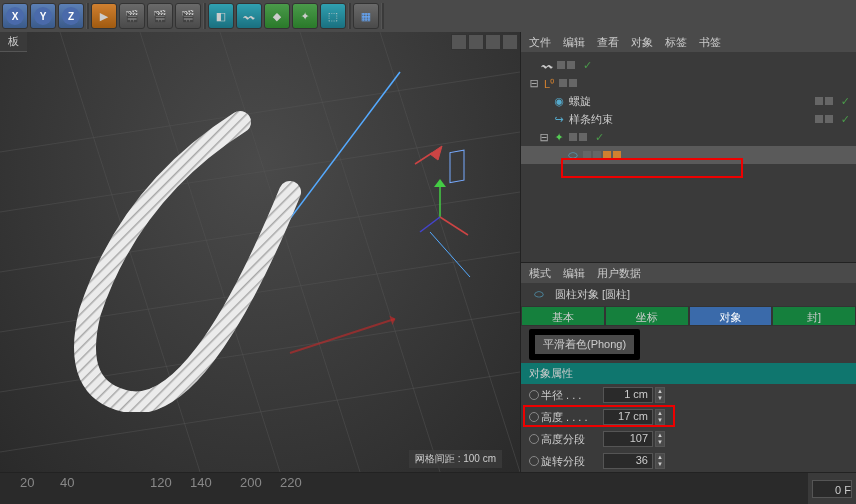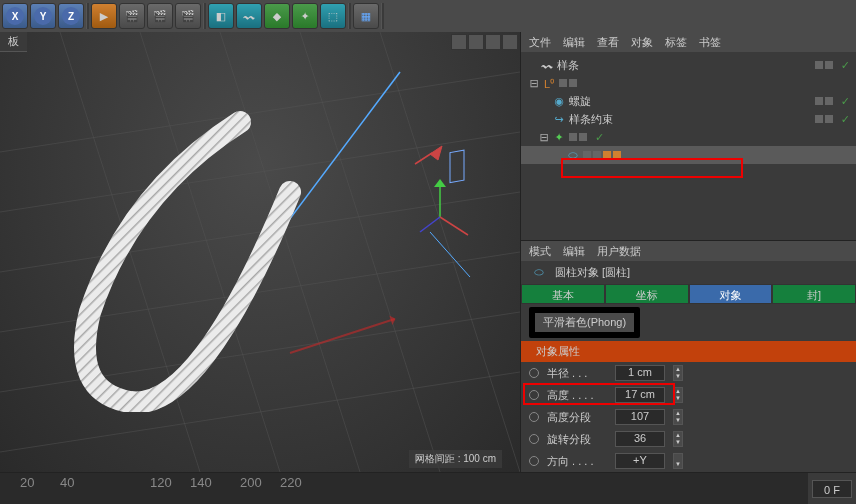"样条" span.tlabel { html: <span>样条</span> -> none }
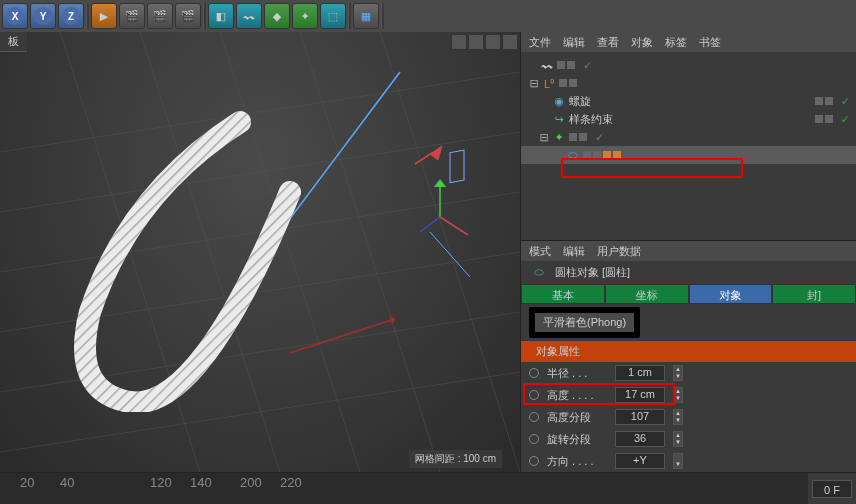"对象属性" .asect { background: #c2410c -> #0f766e; padding: 3px 15px -> 3px 8px }
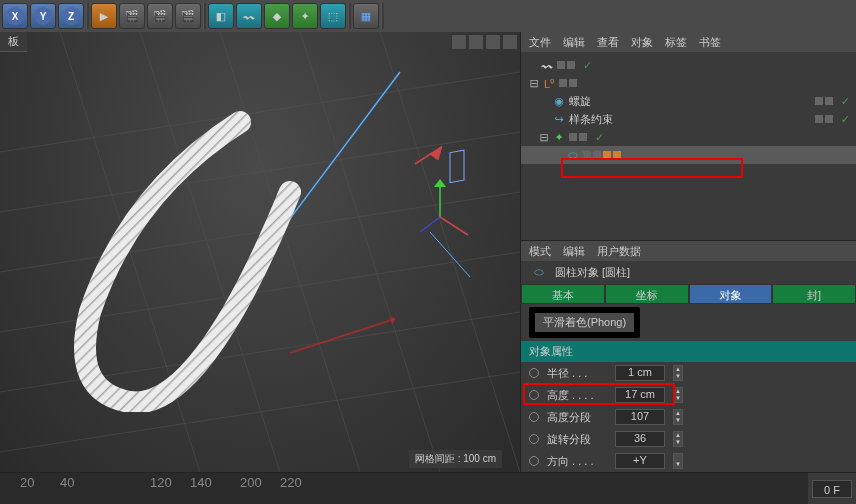"半径 . . ." .arow { gap: 8px -> 2px }
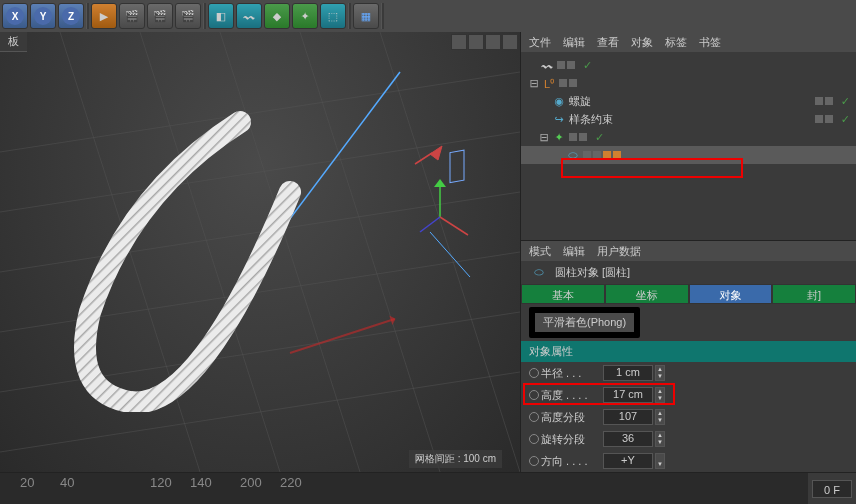"1 cm" .ainput { text-align: center -> right }
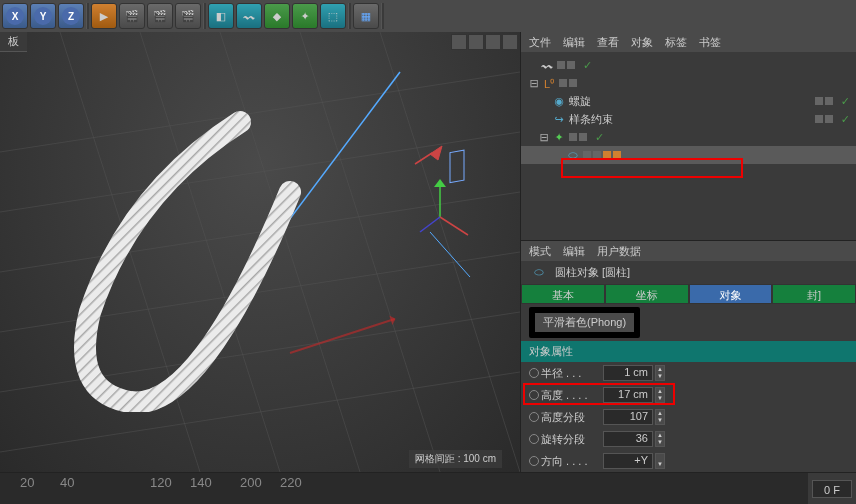"方向 . . . ." div.arow { html: <div> <span></span> <span>方向 . . . .</span> <span>+Y</span> <span> <div></div> <div>▼</div> </span> </div> -> none }
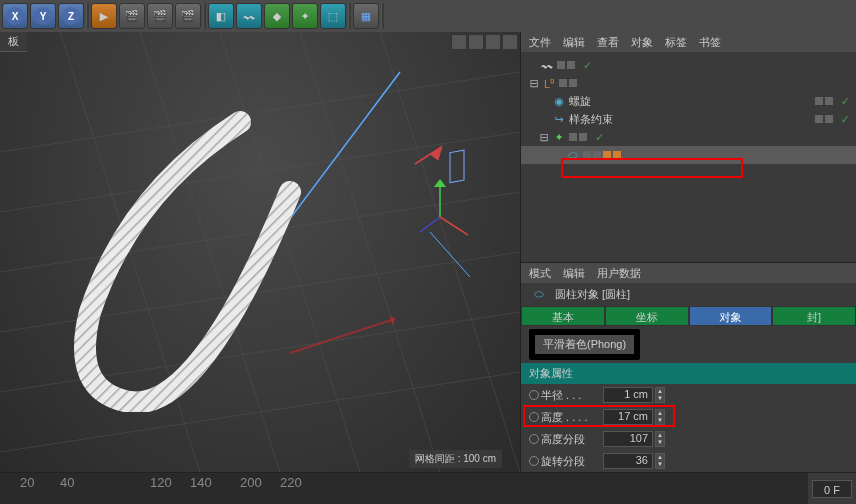"0 F" .frame { text-align: center -> right }
